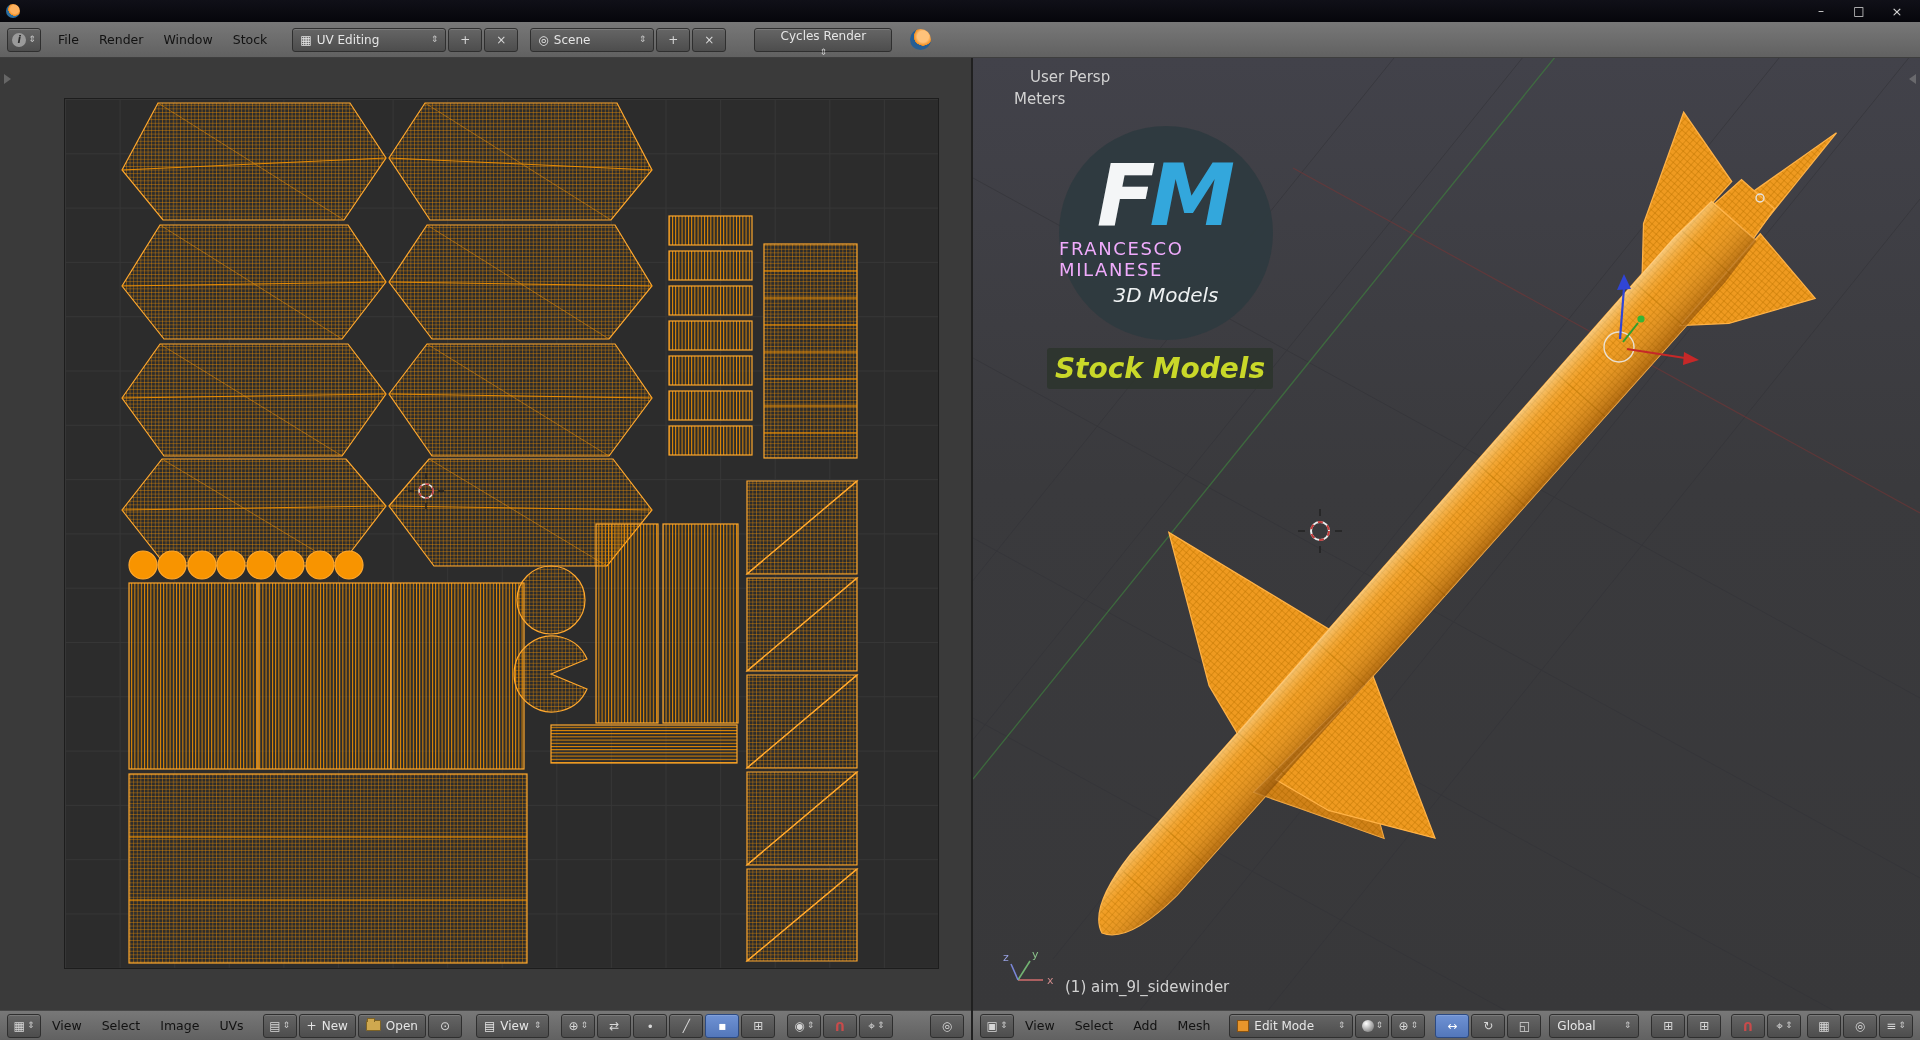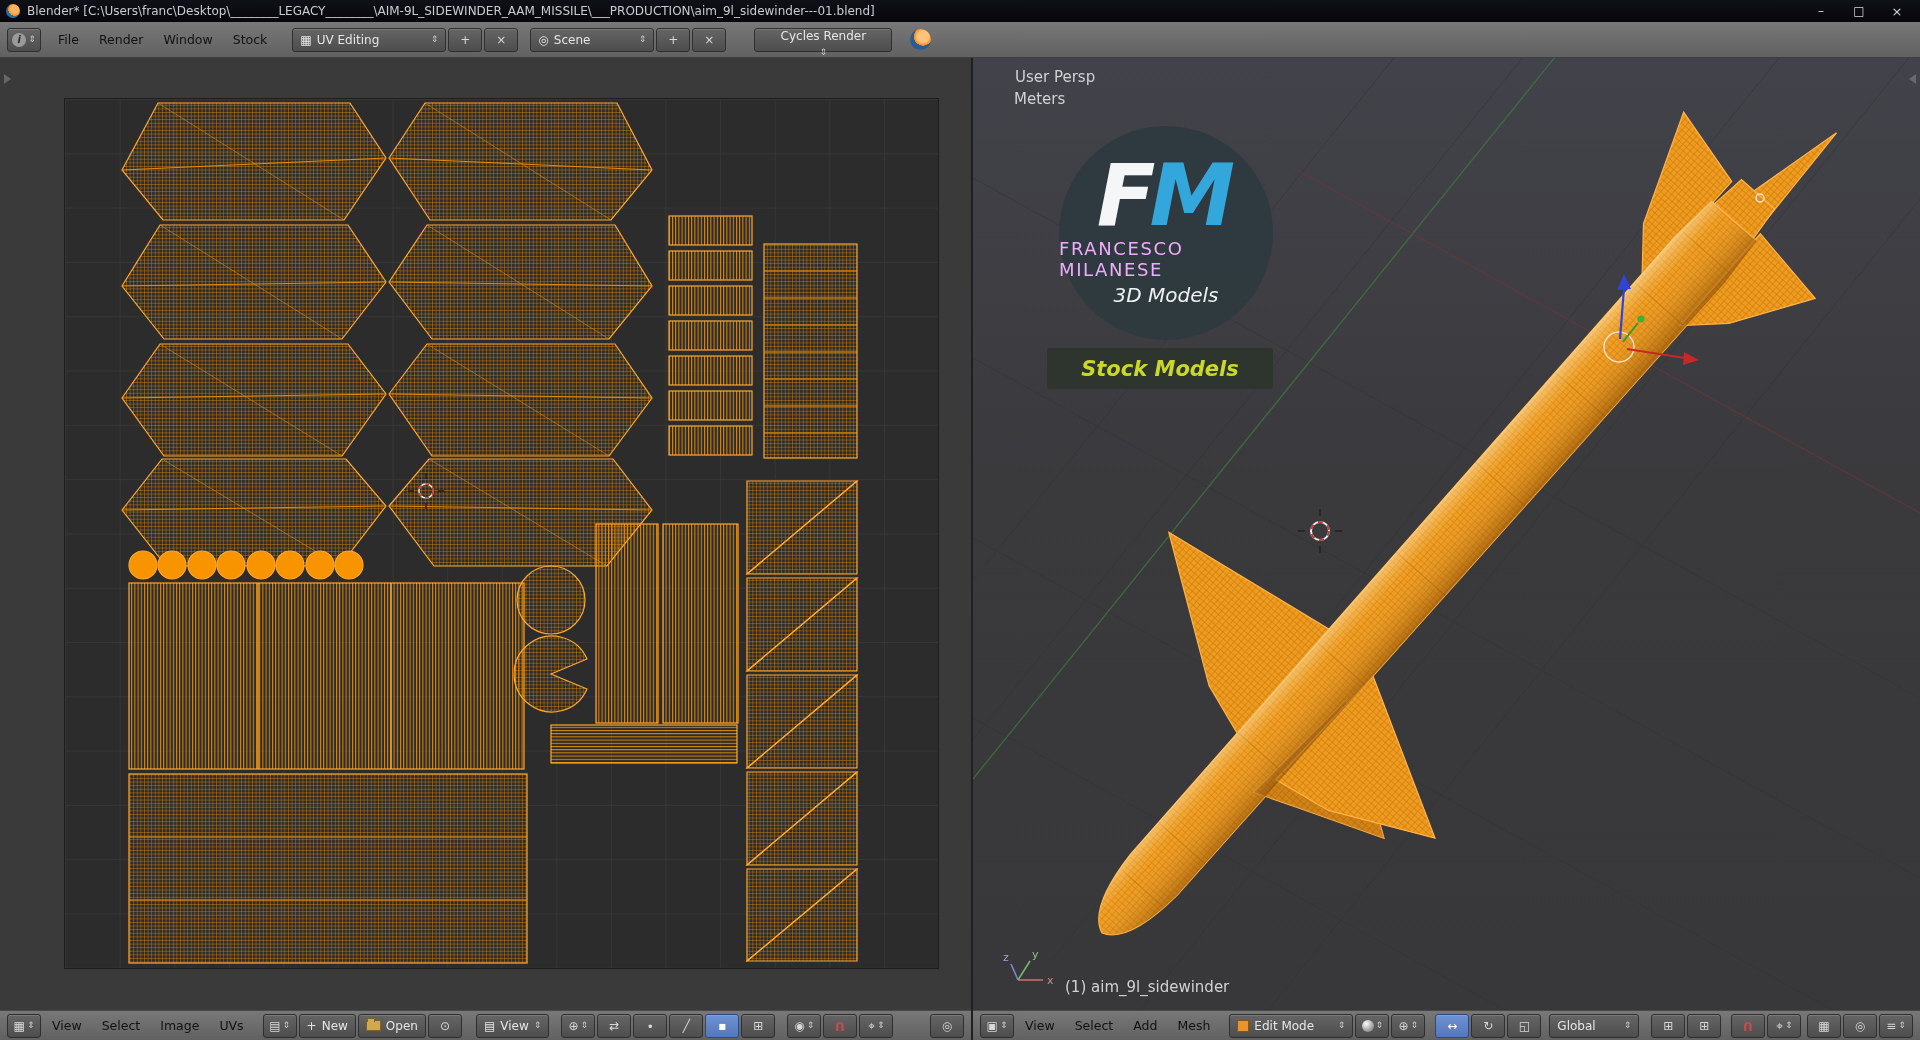"Blender*" span.titletext { html: <span>Blender* [C:\Users\franc\Desktop\________LEGACY________\AIM-9L_SIDEWINDER_AAM_MISSILE\___PRODUCTION\aim_9l_sidewinder---01.blend]</span> -> none }
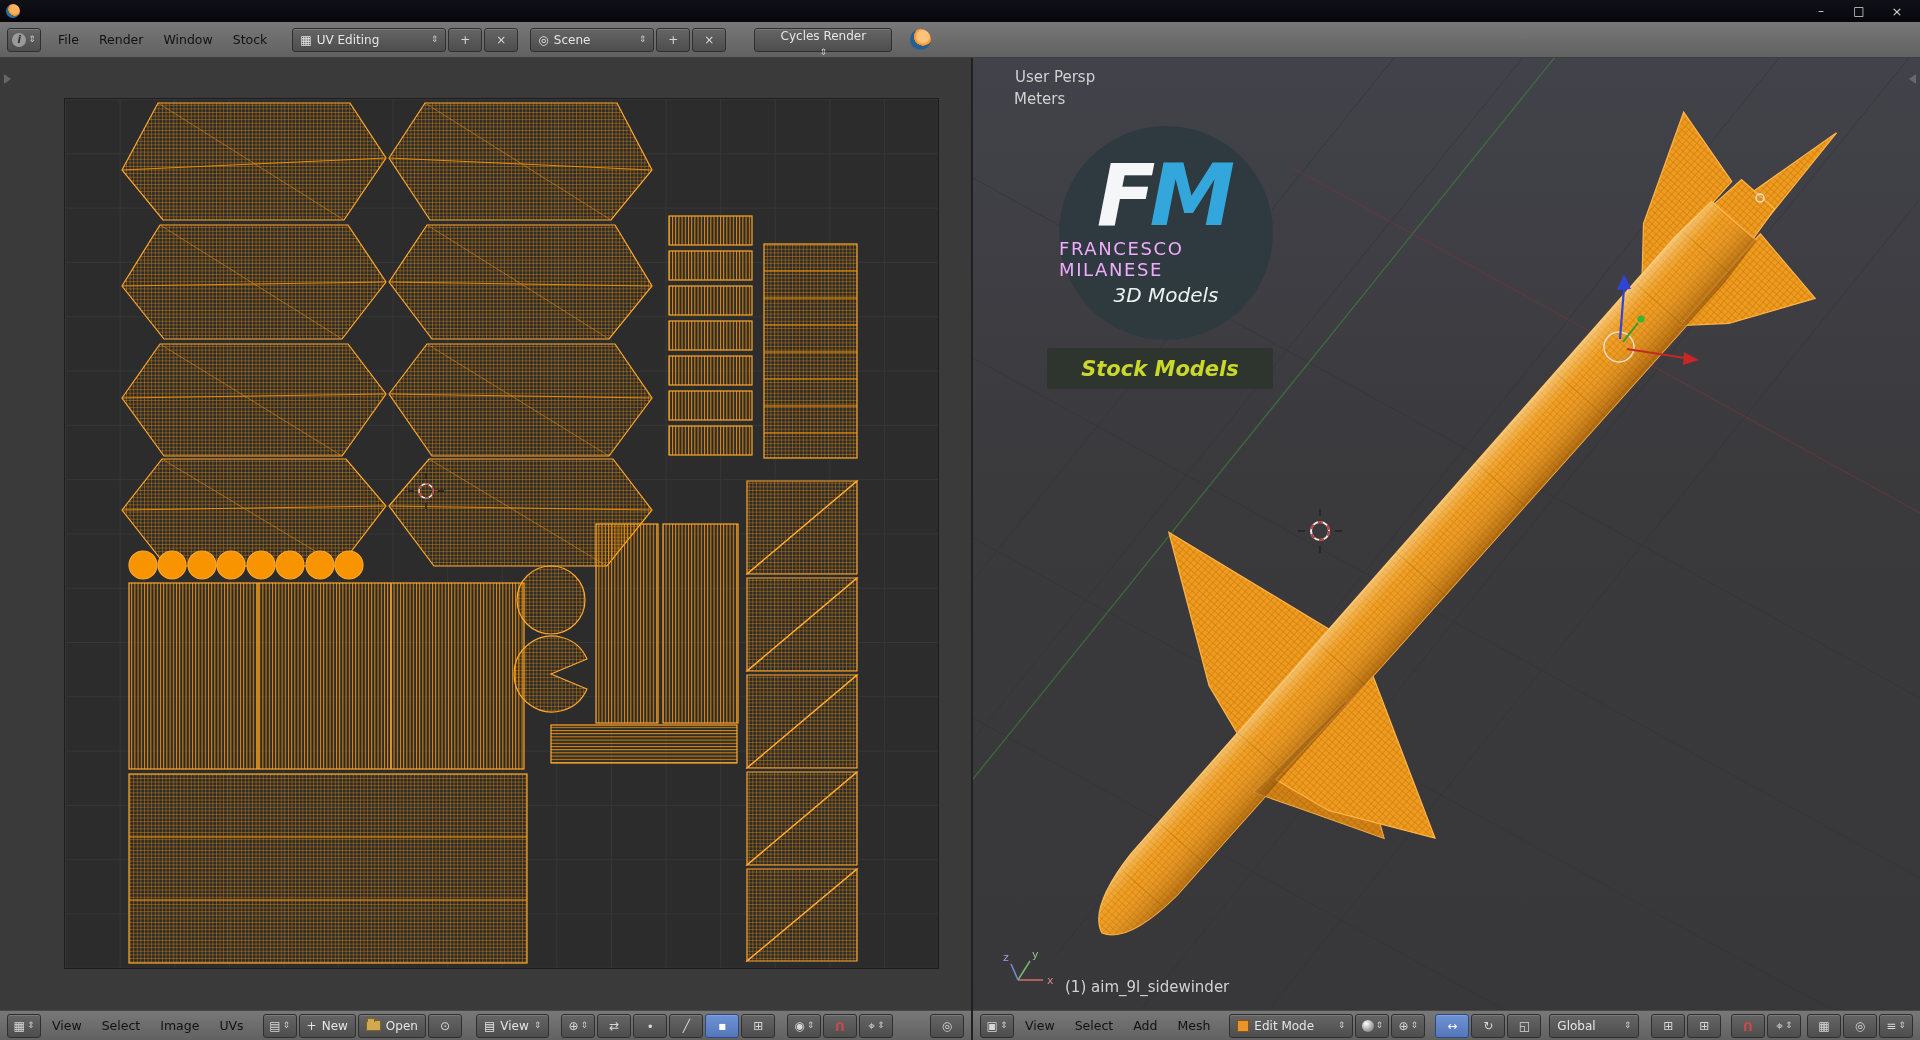"User Persp" span.abs { left: 42px -> 57px }
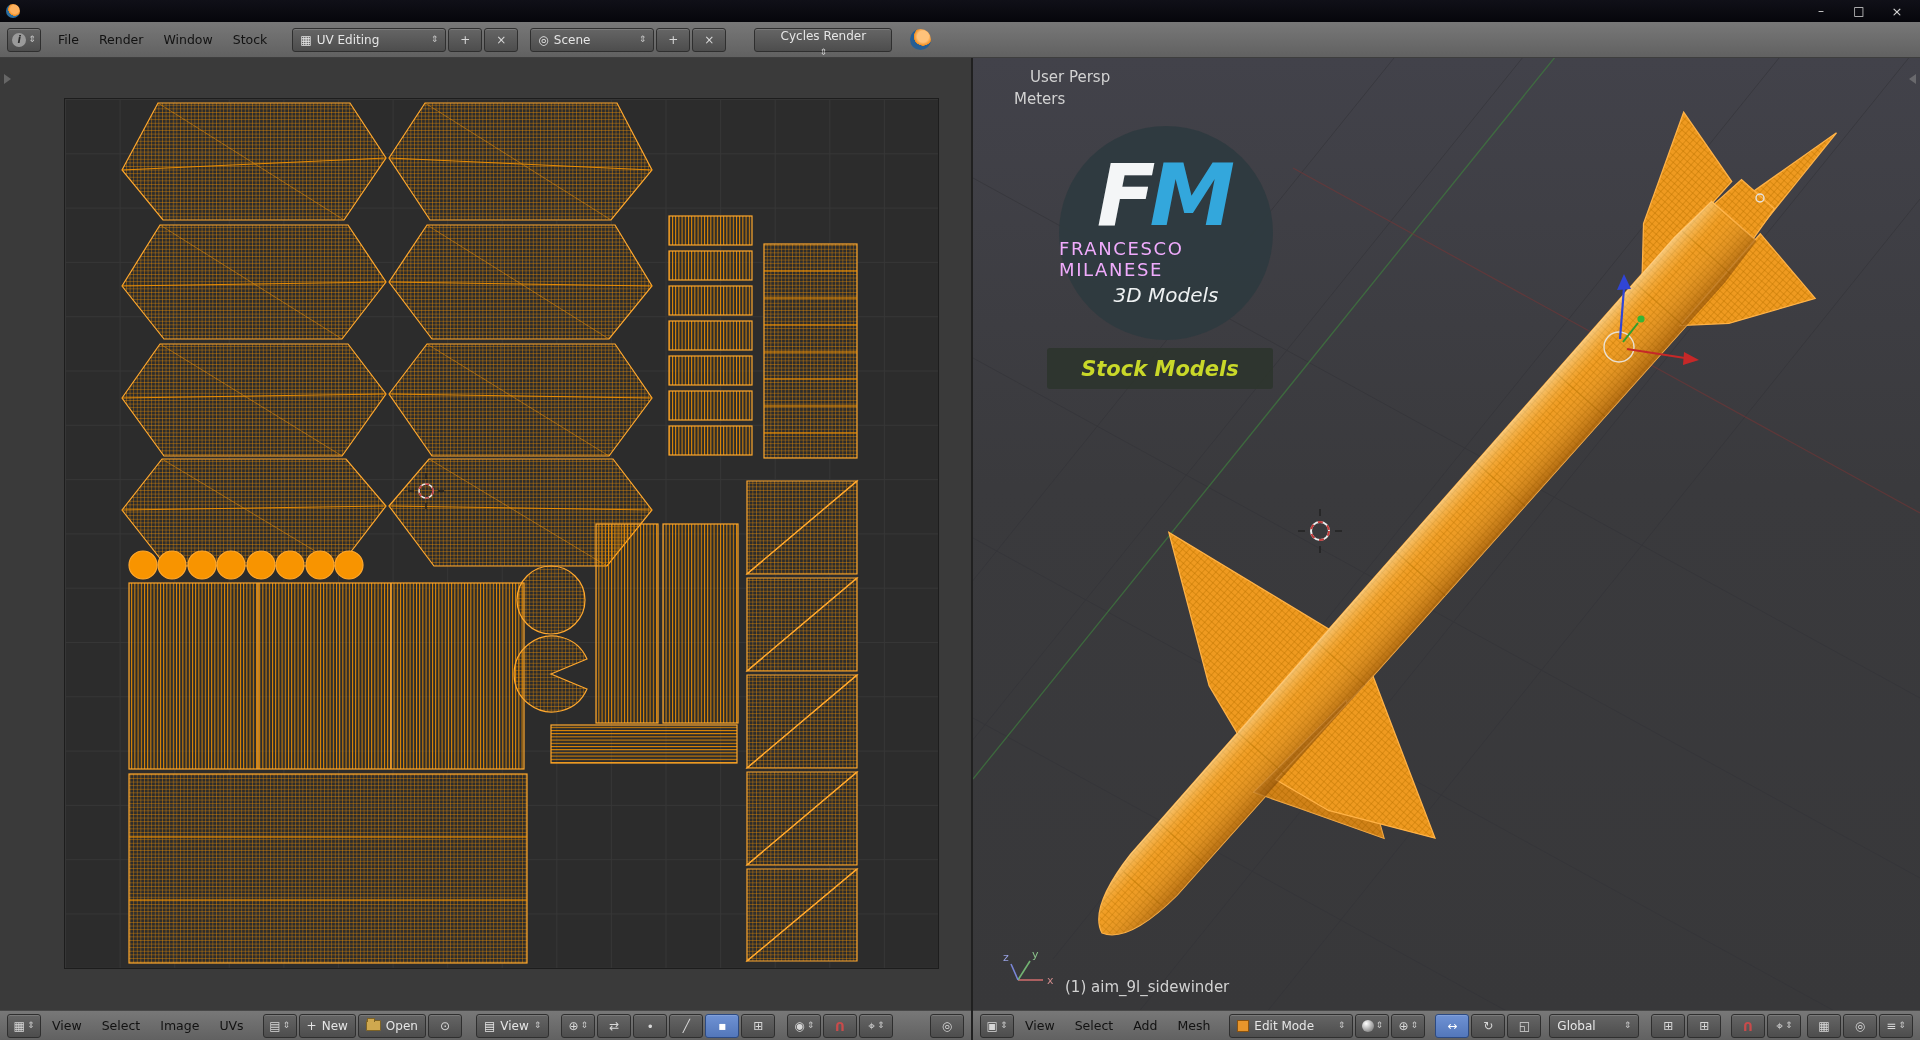"Stock Models" .fm-badge { font-size: 21px -> 28px }
